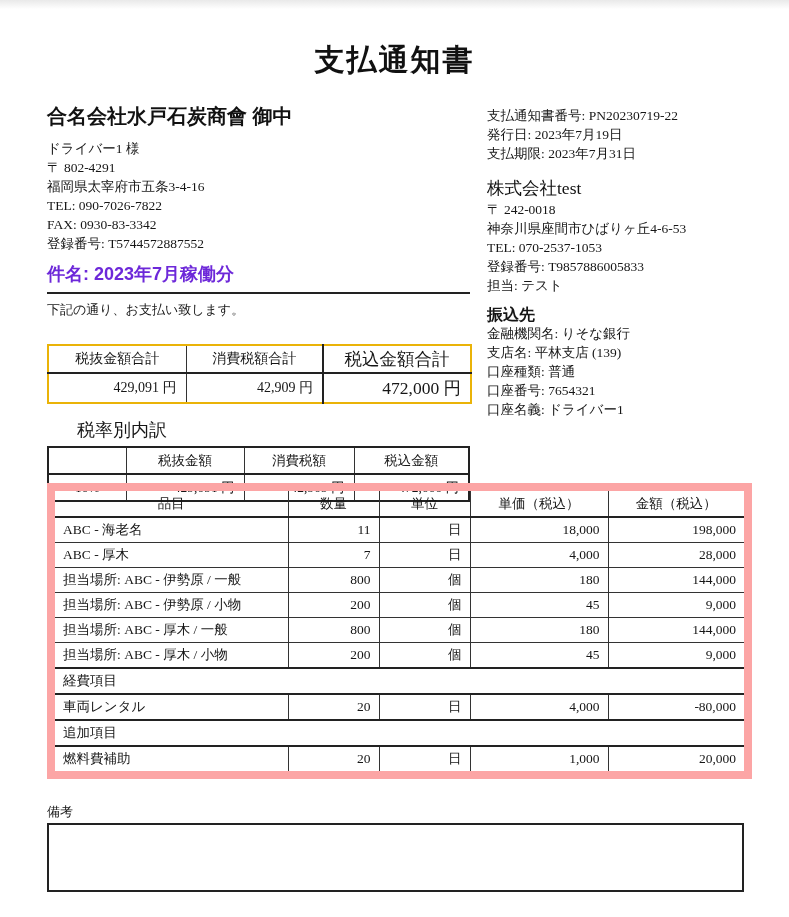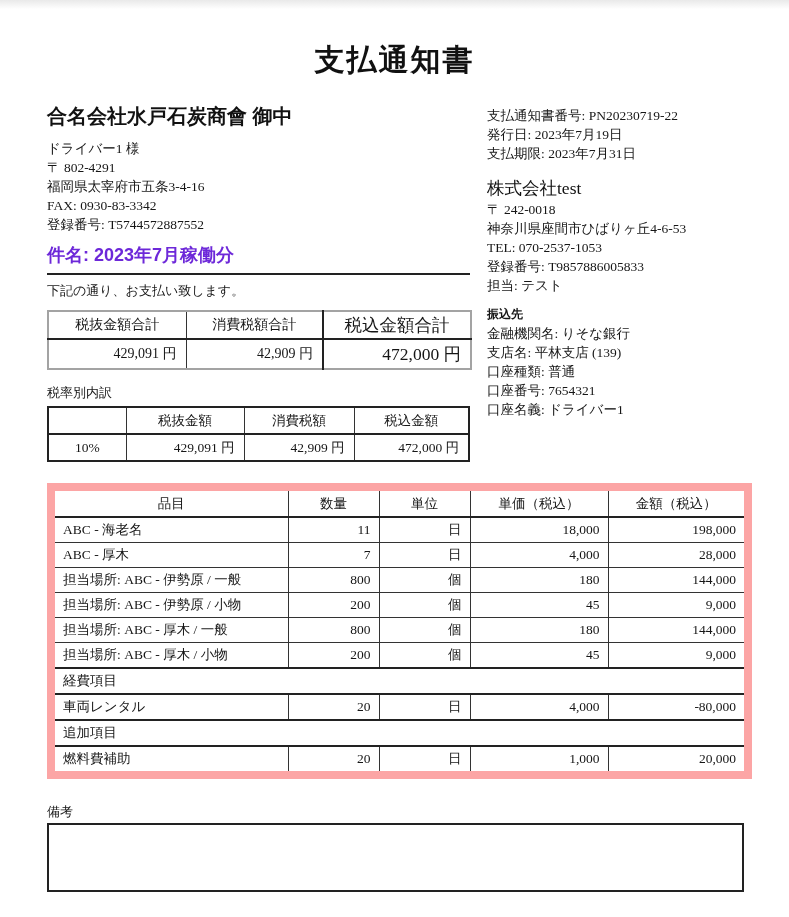"TEL: 090-7026-7822" div.line { html: none -> <div>TEL: 090-7026-7822</div> }
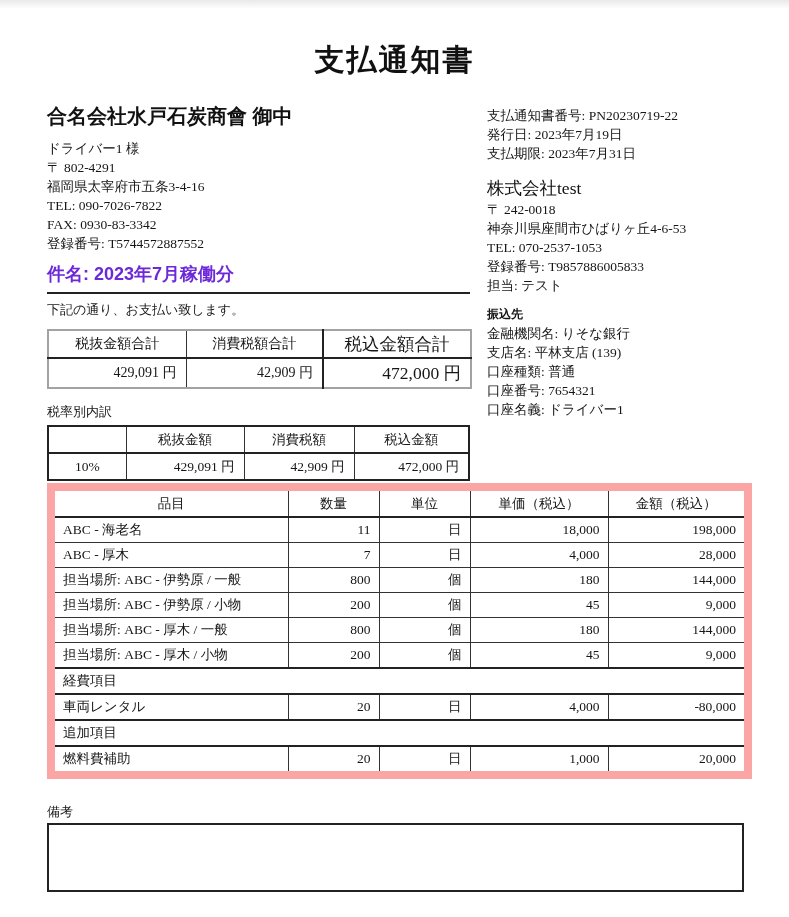"振込先" .bank-label { font-size: 12px -> 16px }
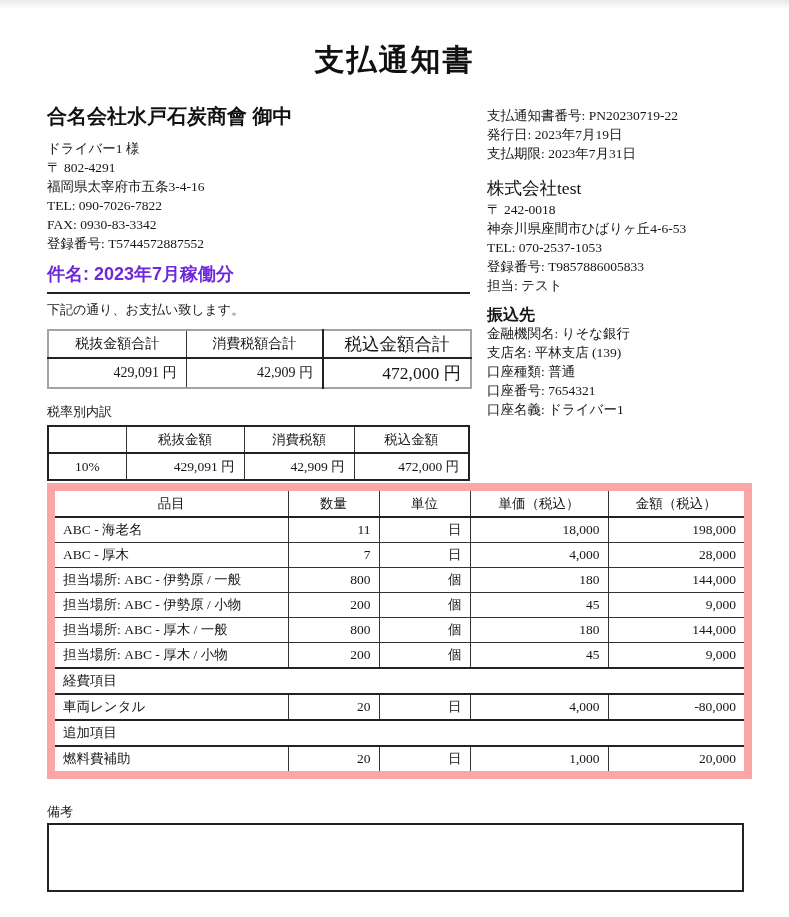"税抜金額合計" .totals-table { border: 2px solid #a3a3a3 -> 2px solid #eab308; margin-top: 11px -> 26px }
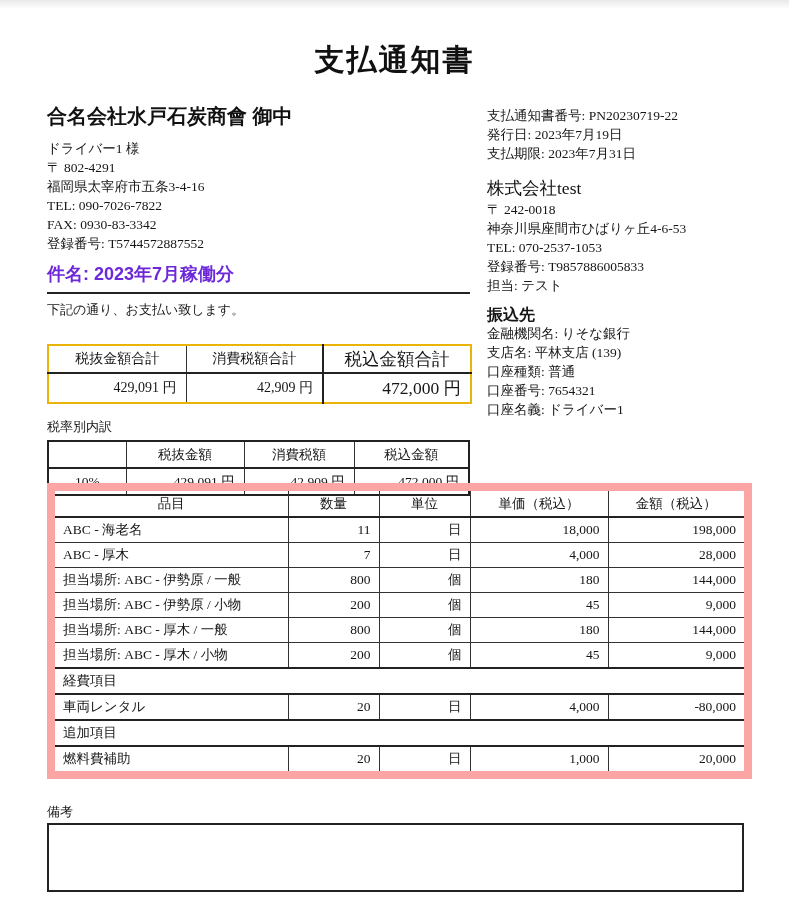"税率別内訳" .section-label-text { font-size: 13px -> 18px; margin-left: none -> 30px }
